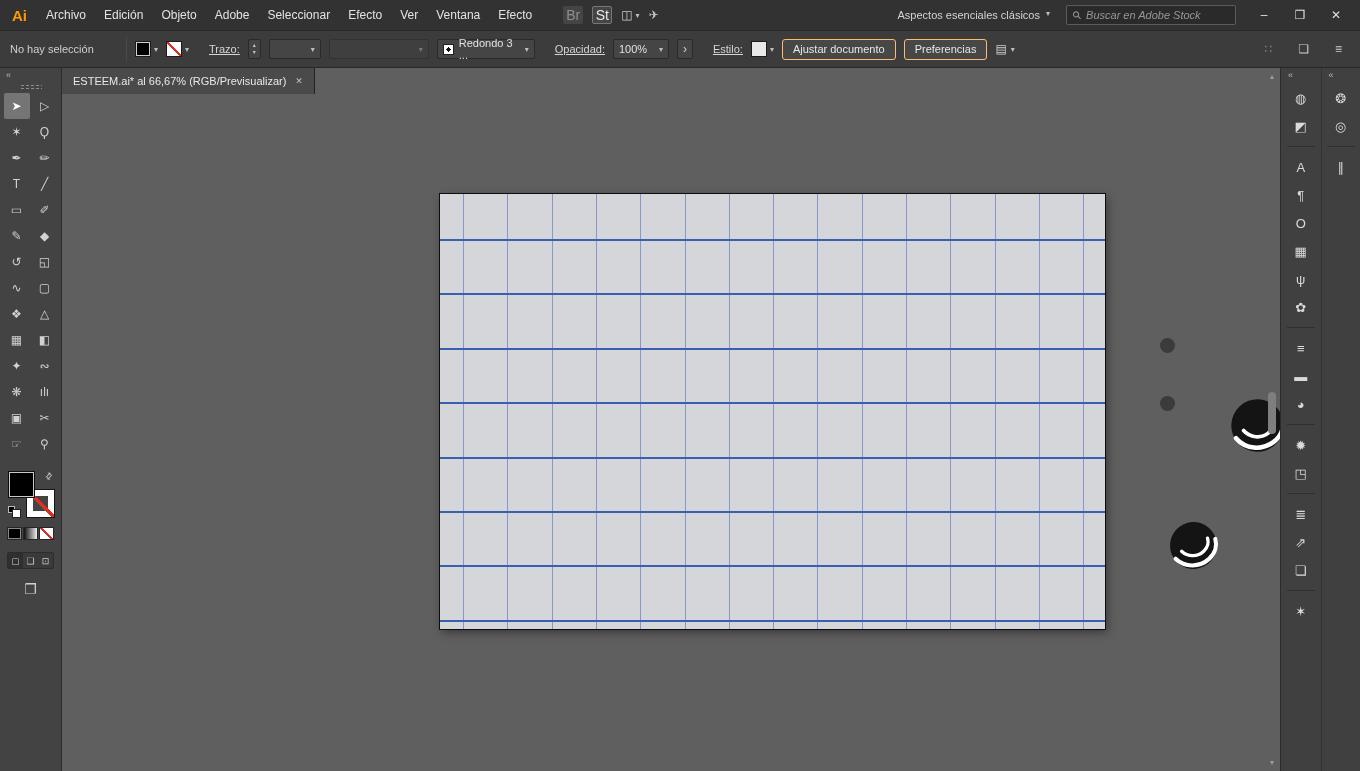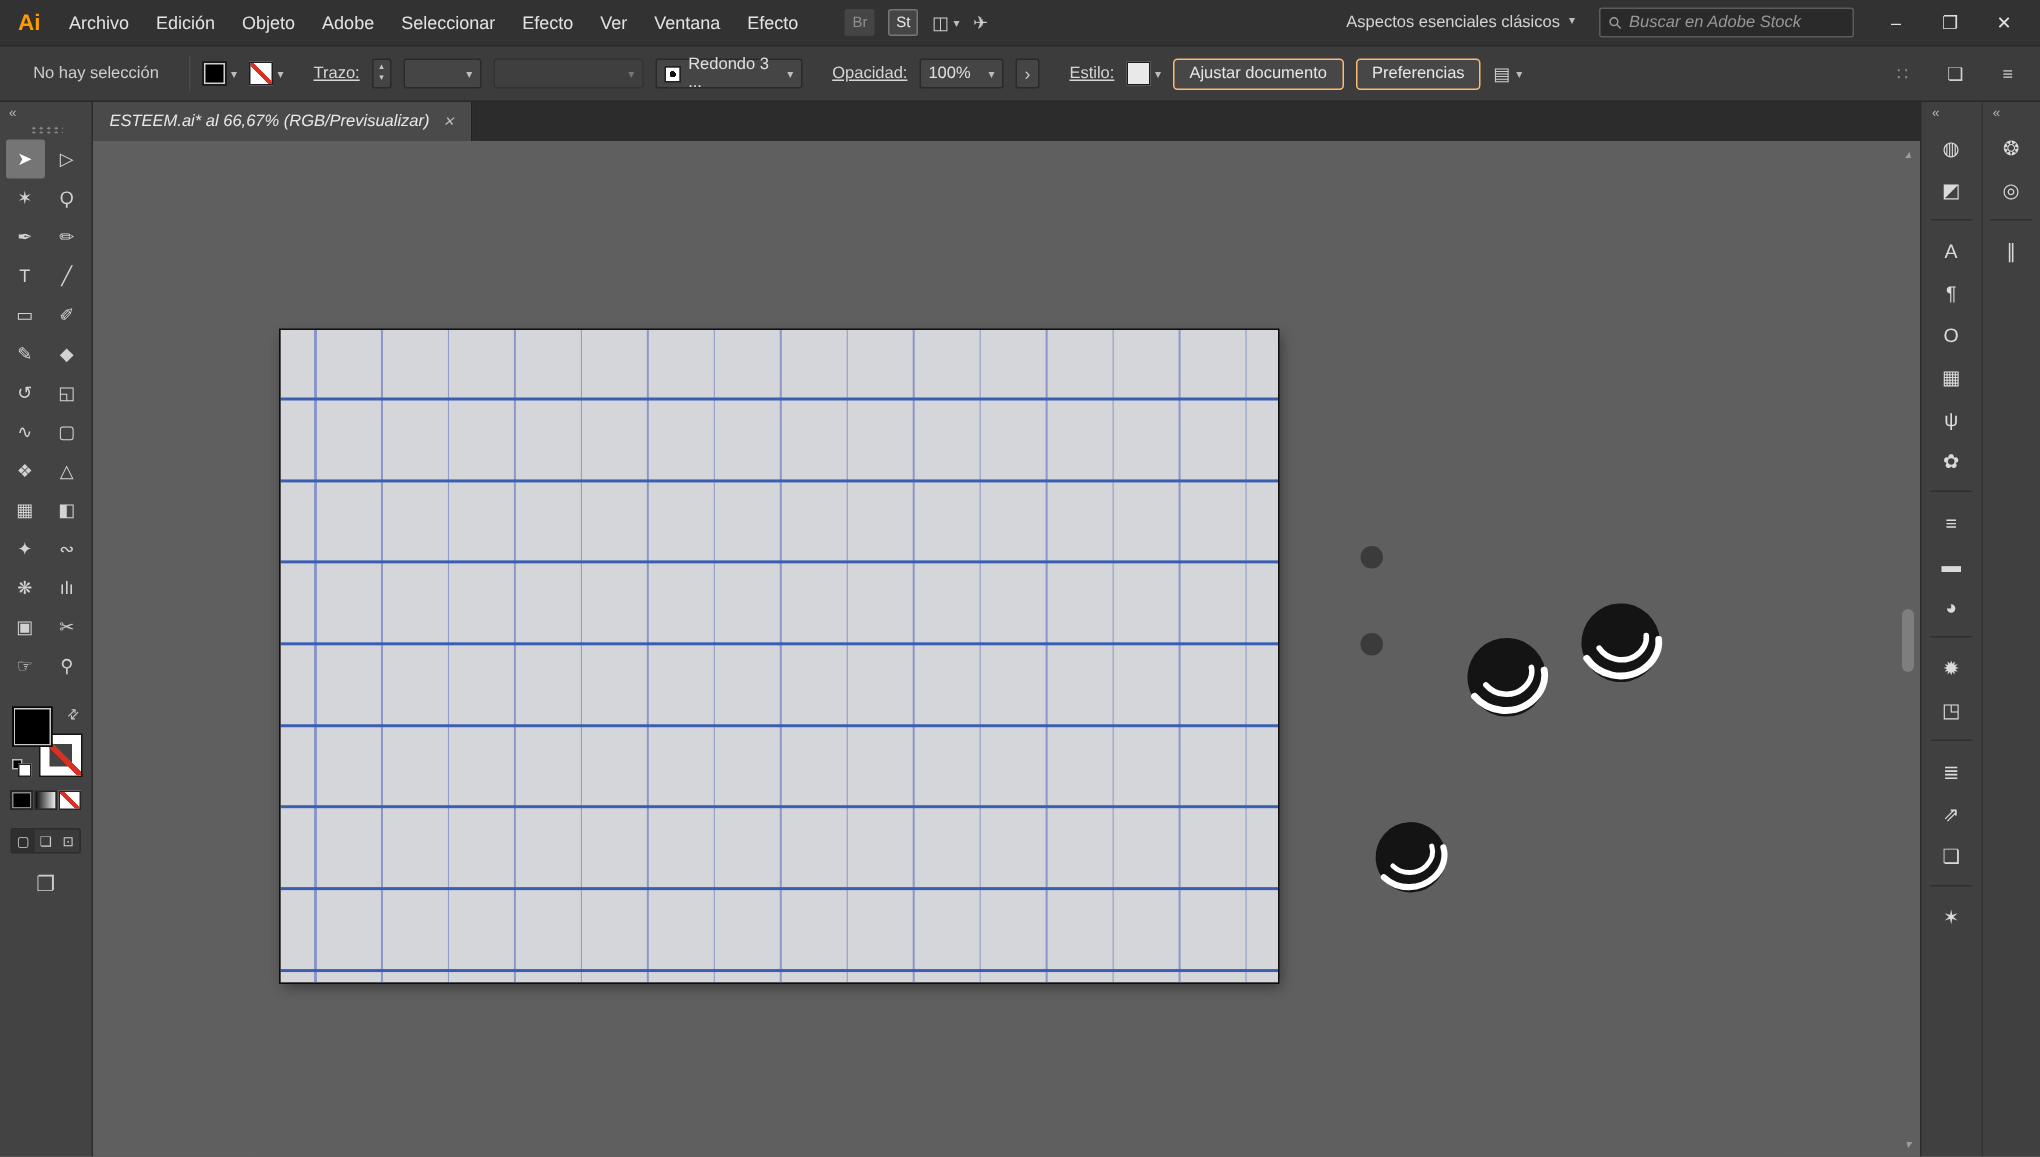"Br" .badge { font-size: 10px -> 14px }
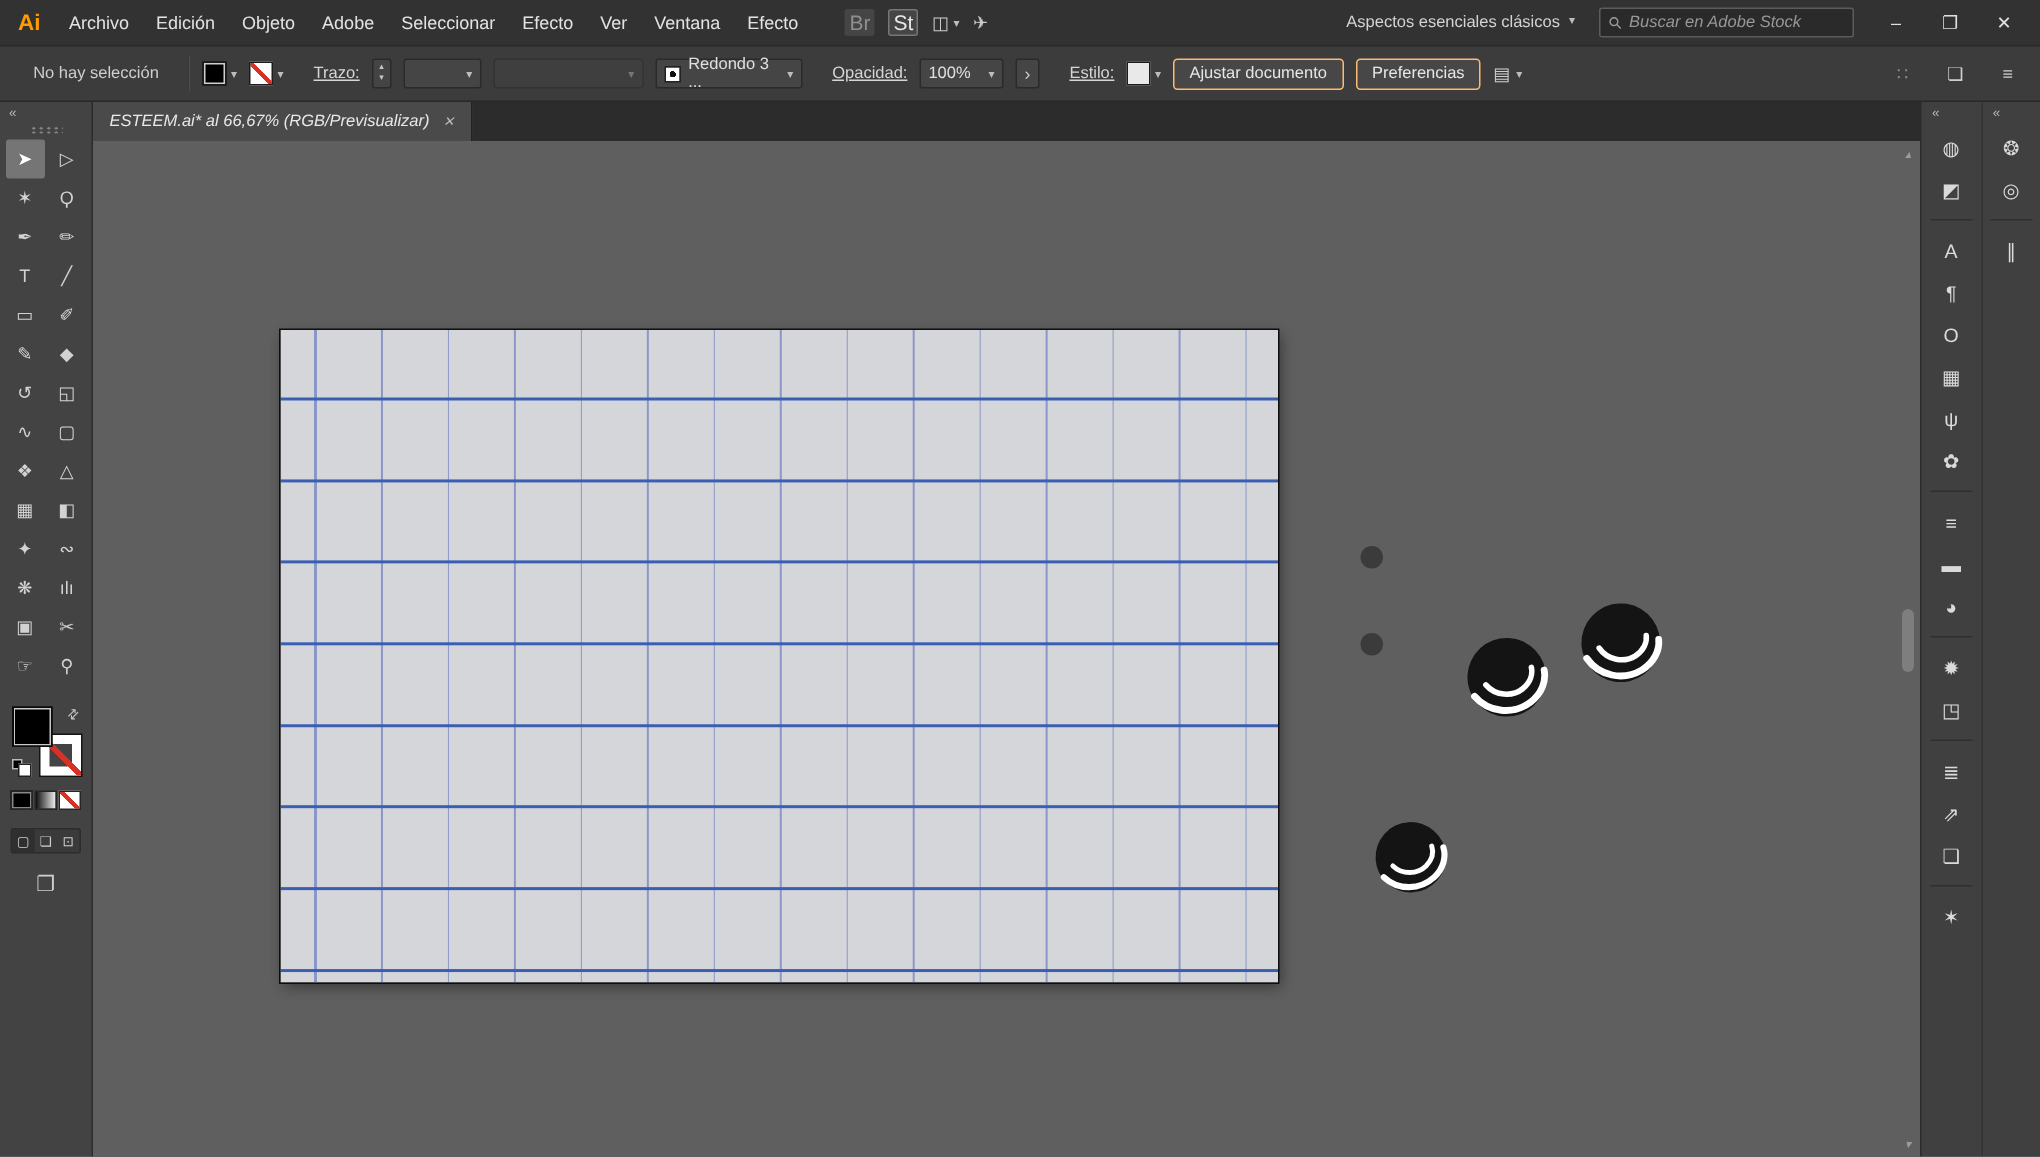"No hay selección" .status { text-align: center -> none }
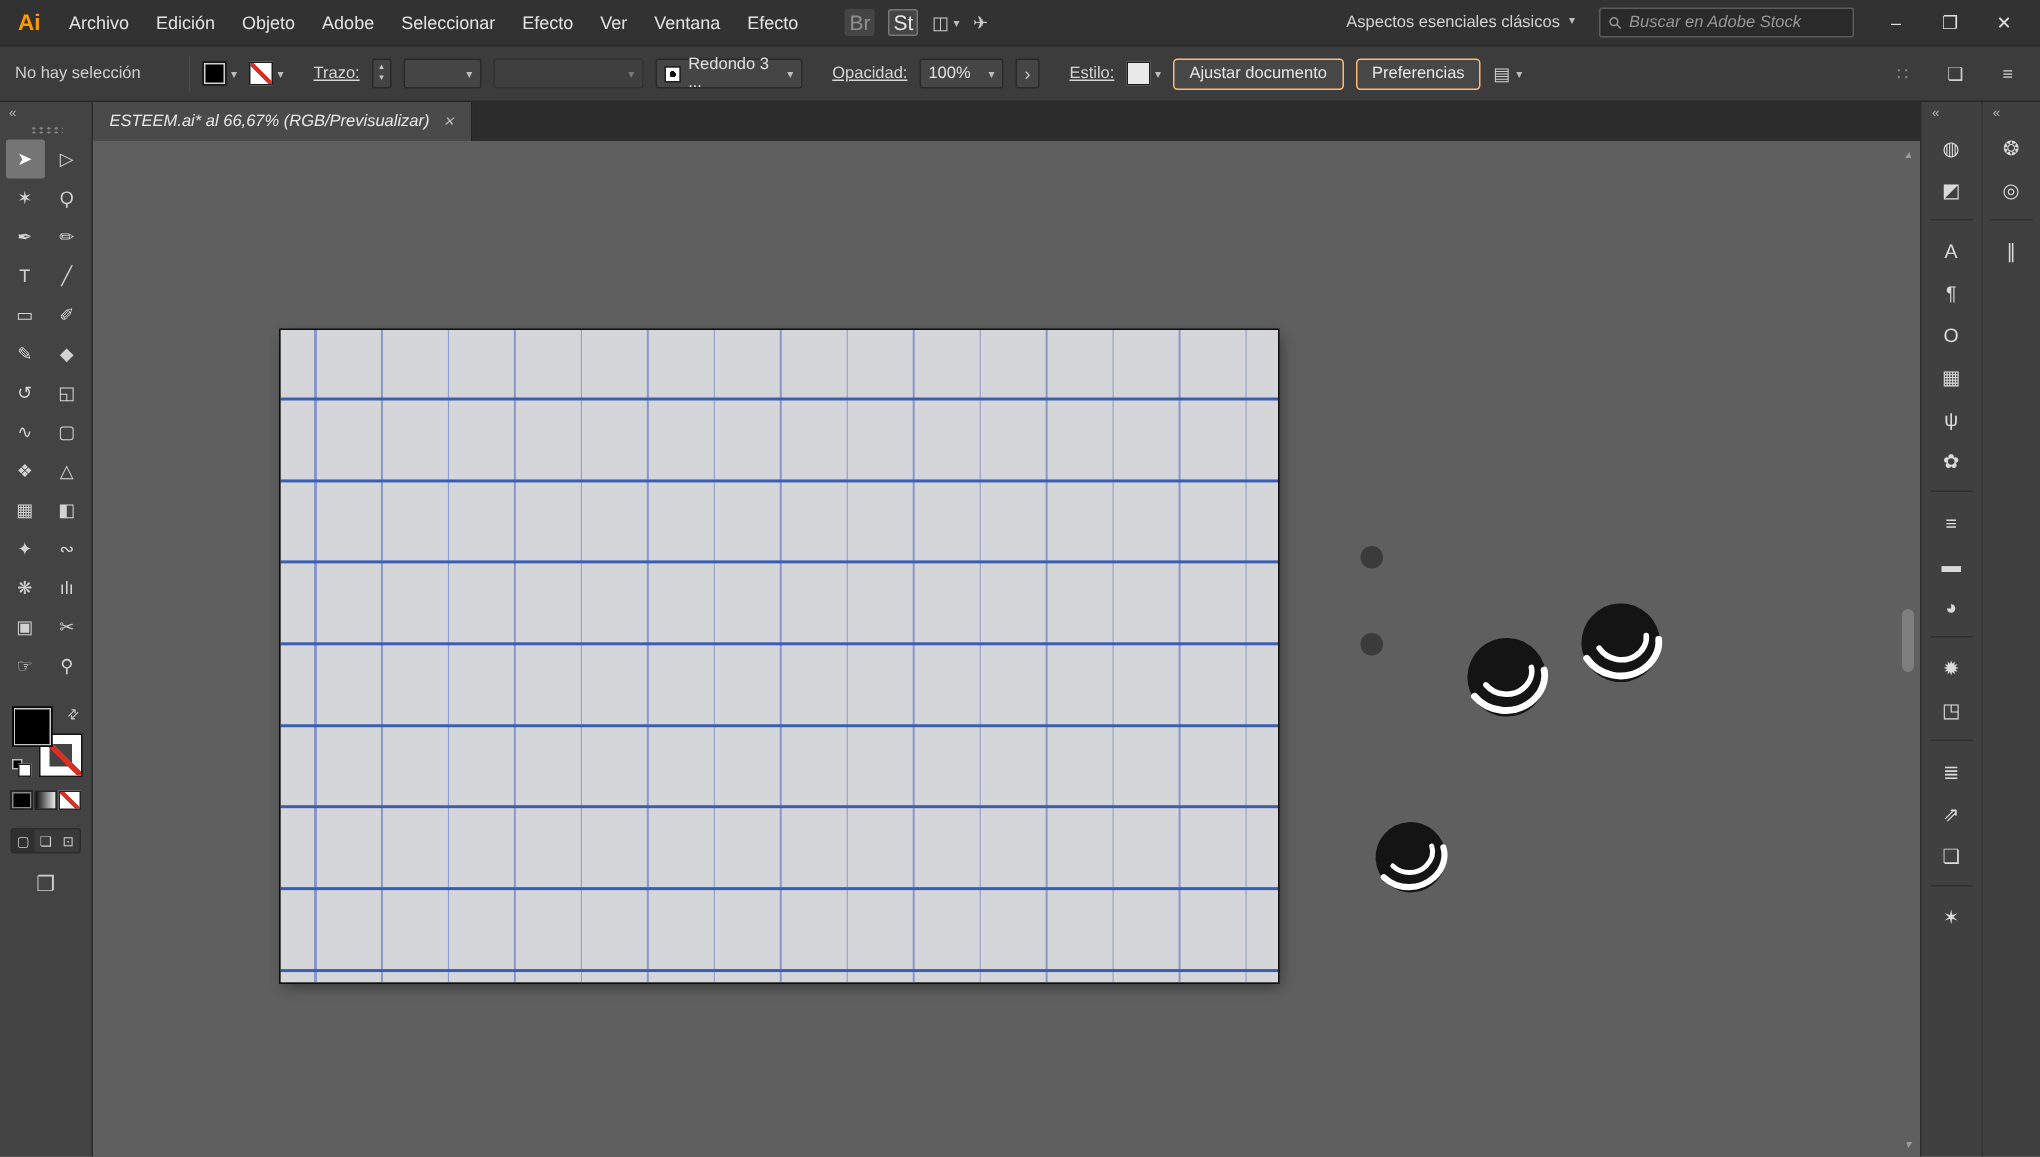"ESTEEM.ai* al 66,67% (RGB/Previsualizar)" .main-area { flex-direction: column -> row; font-style: italic -> none }
